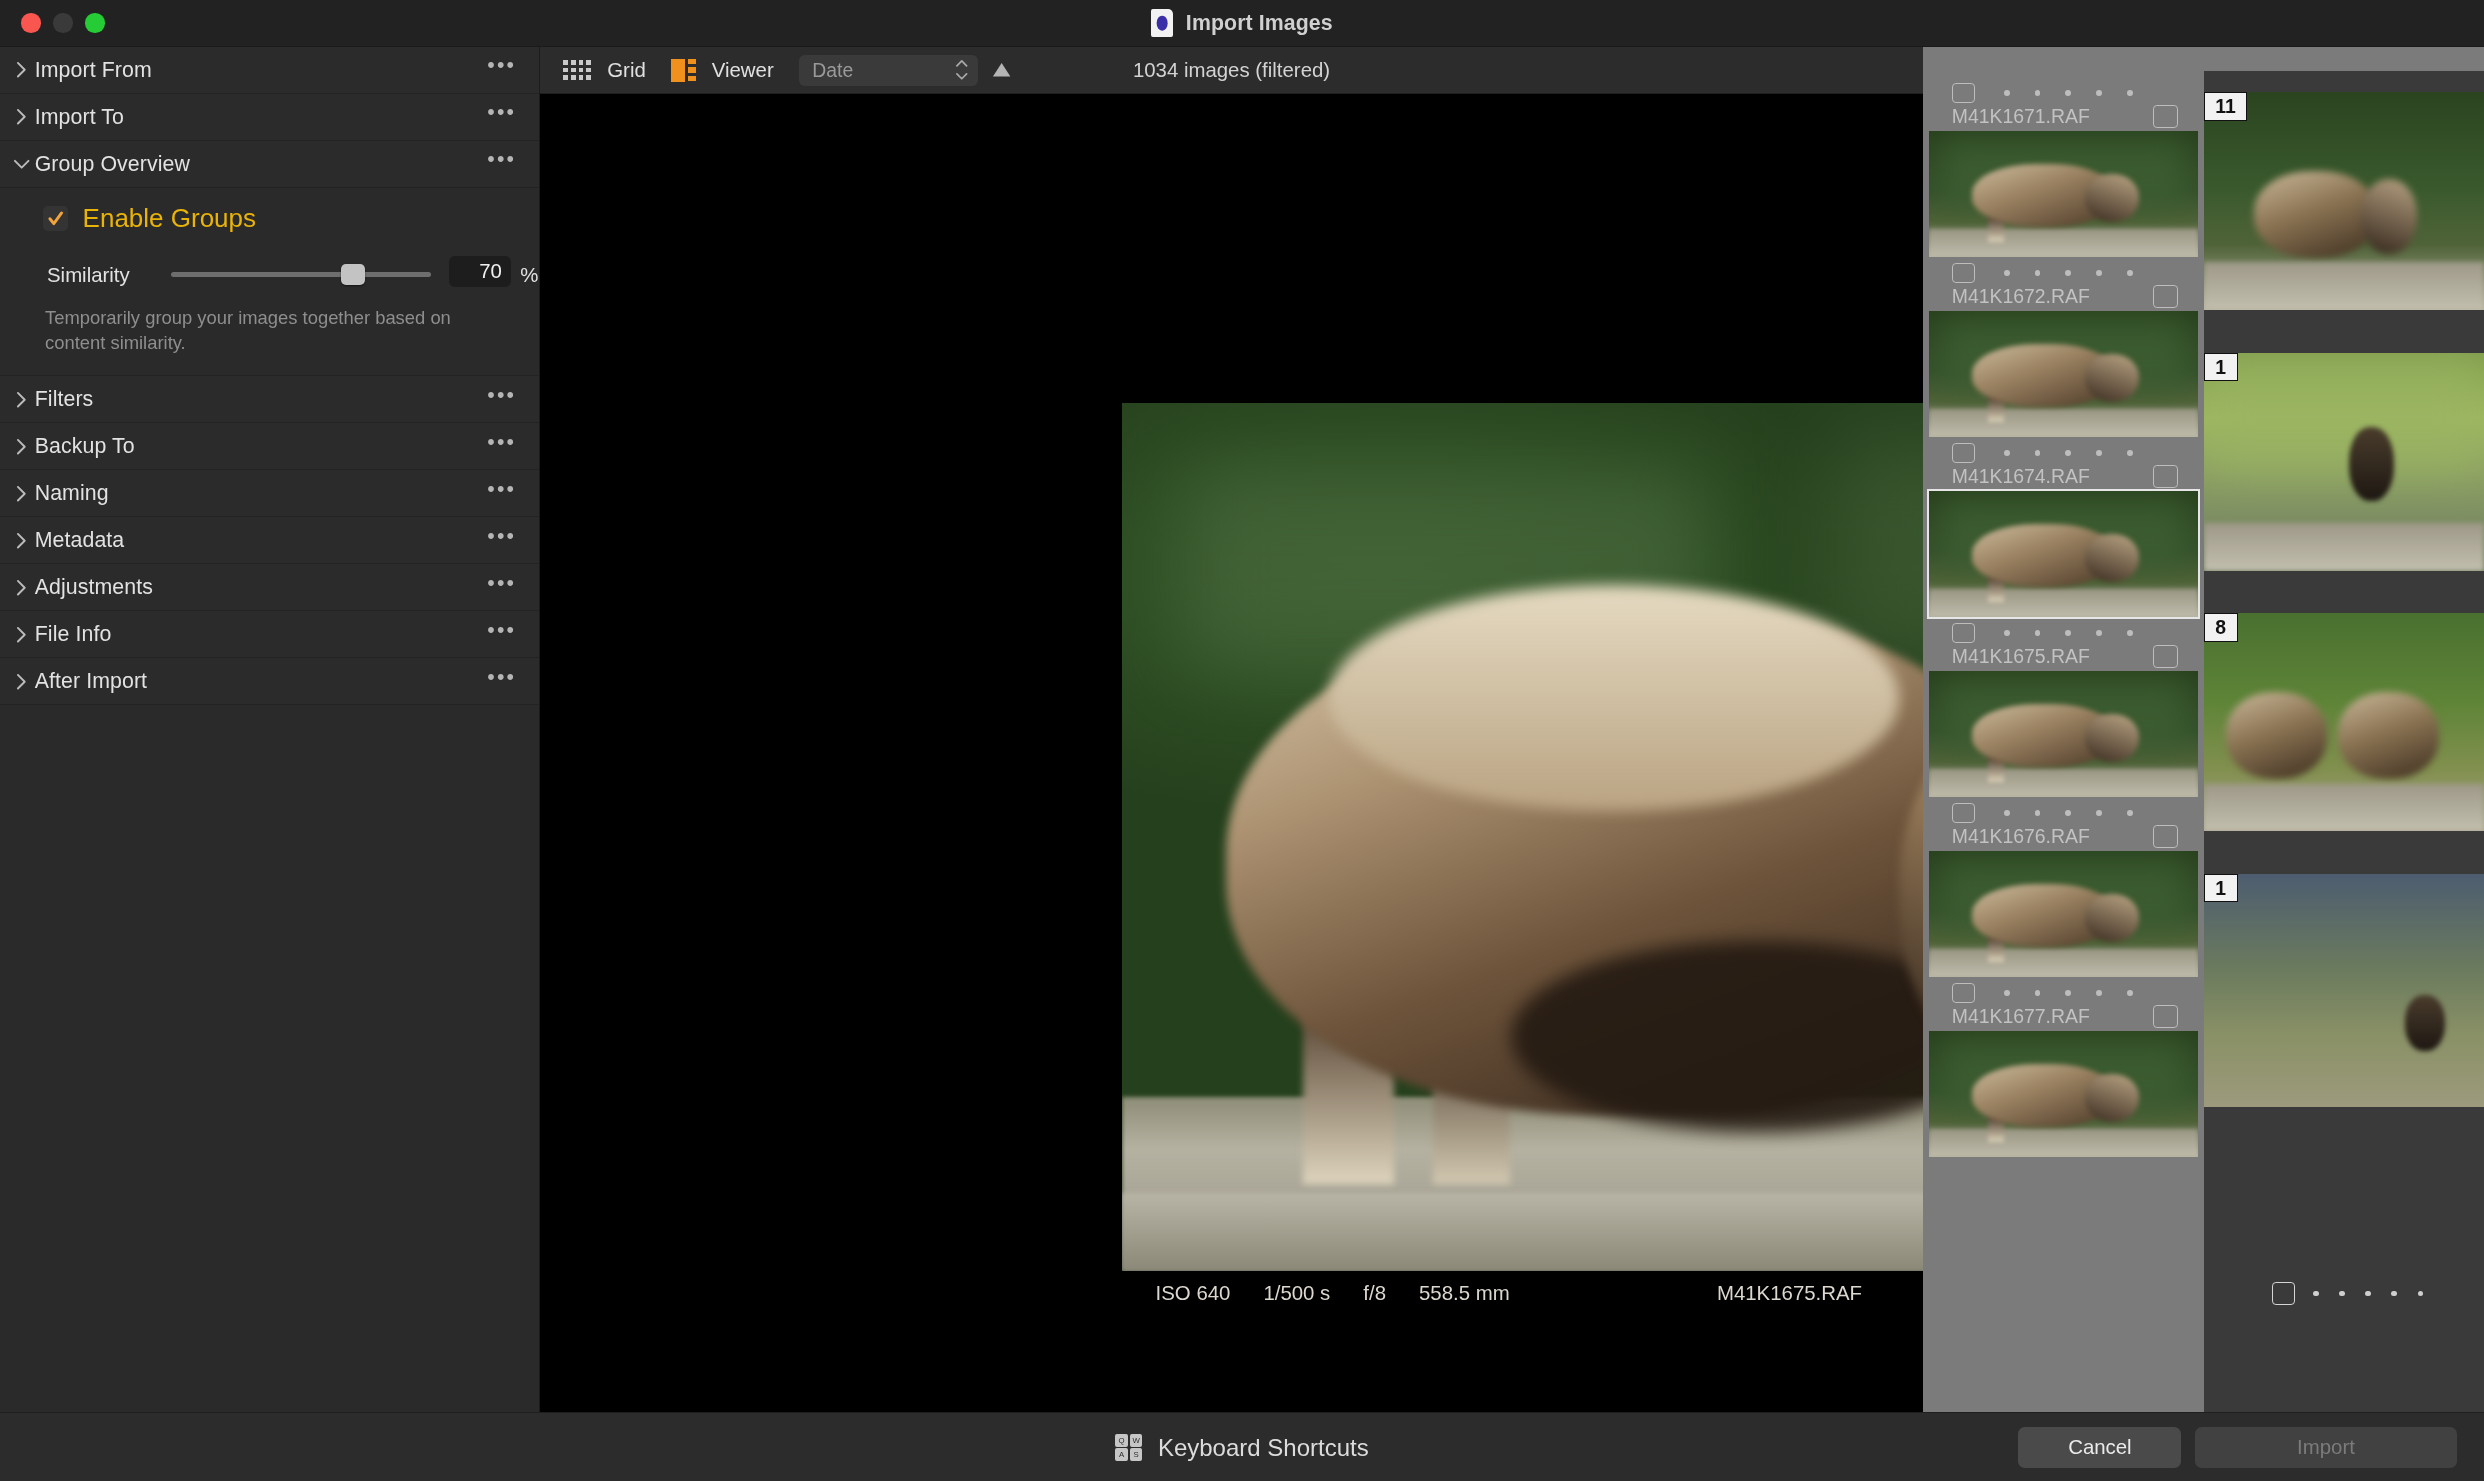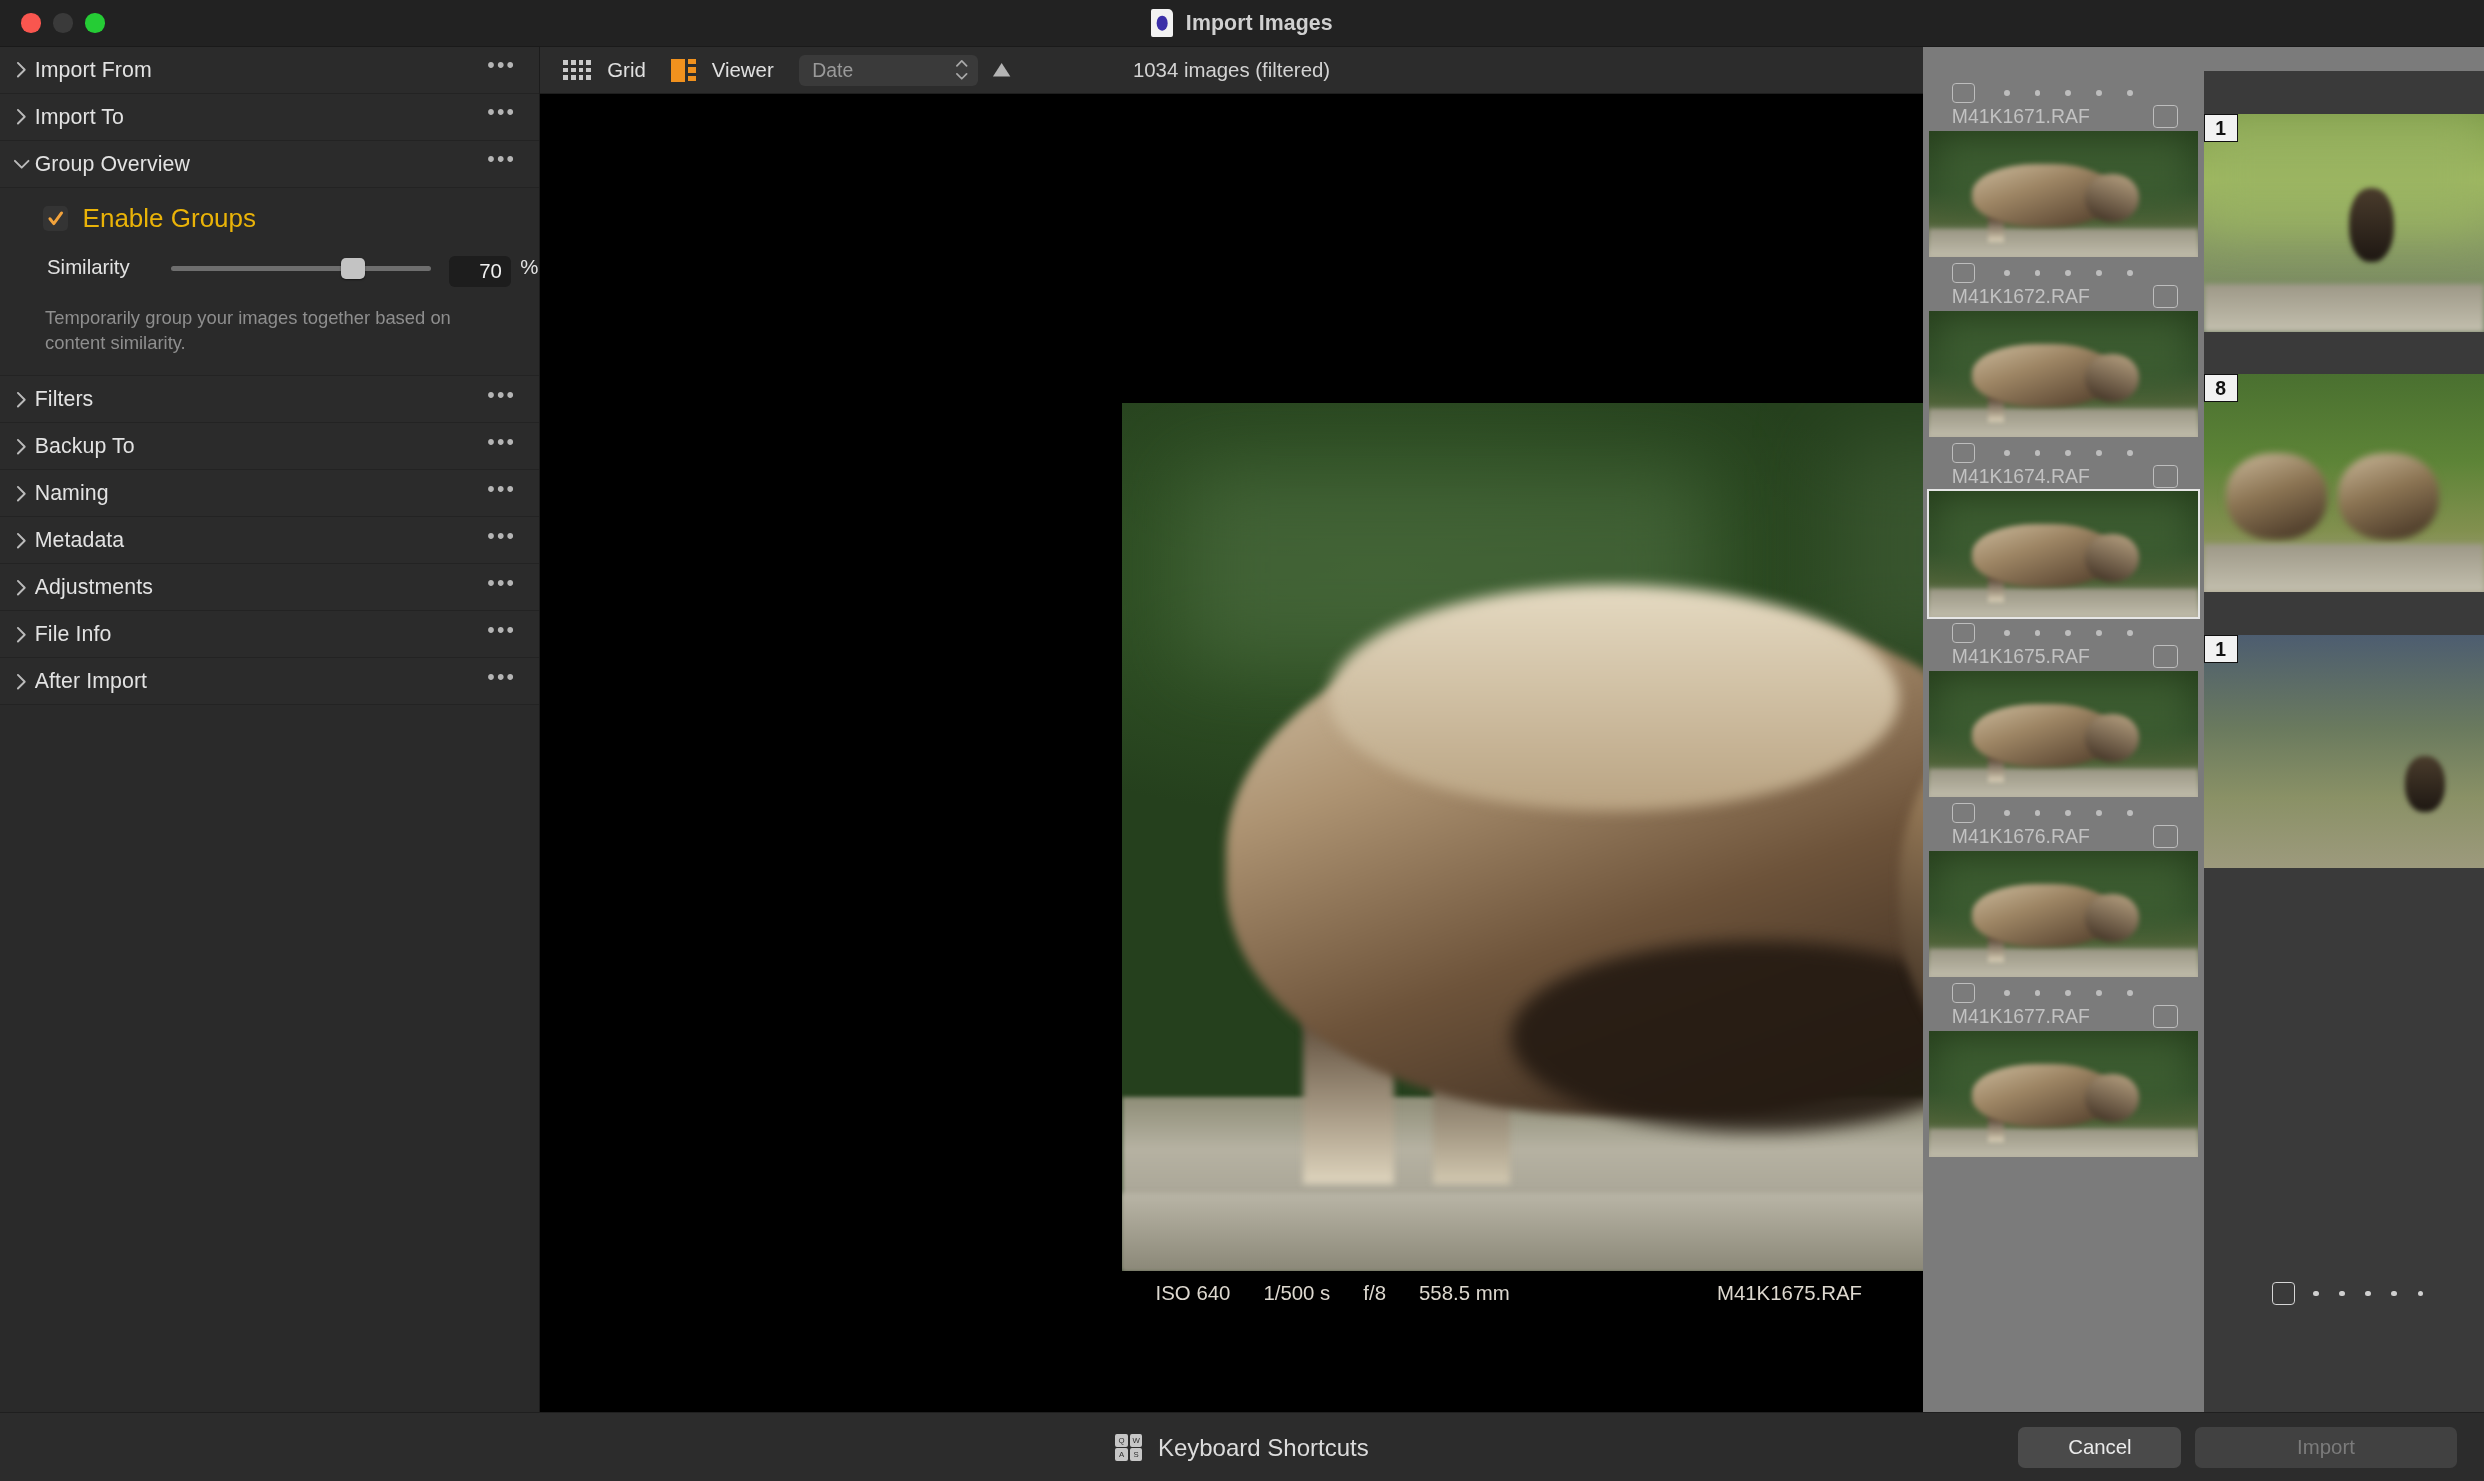"11" div.grp { html: none -> <div> <span>11</span> <div> <div></div> <div></div> <div></div> </div> </div> }
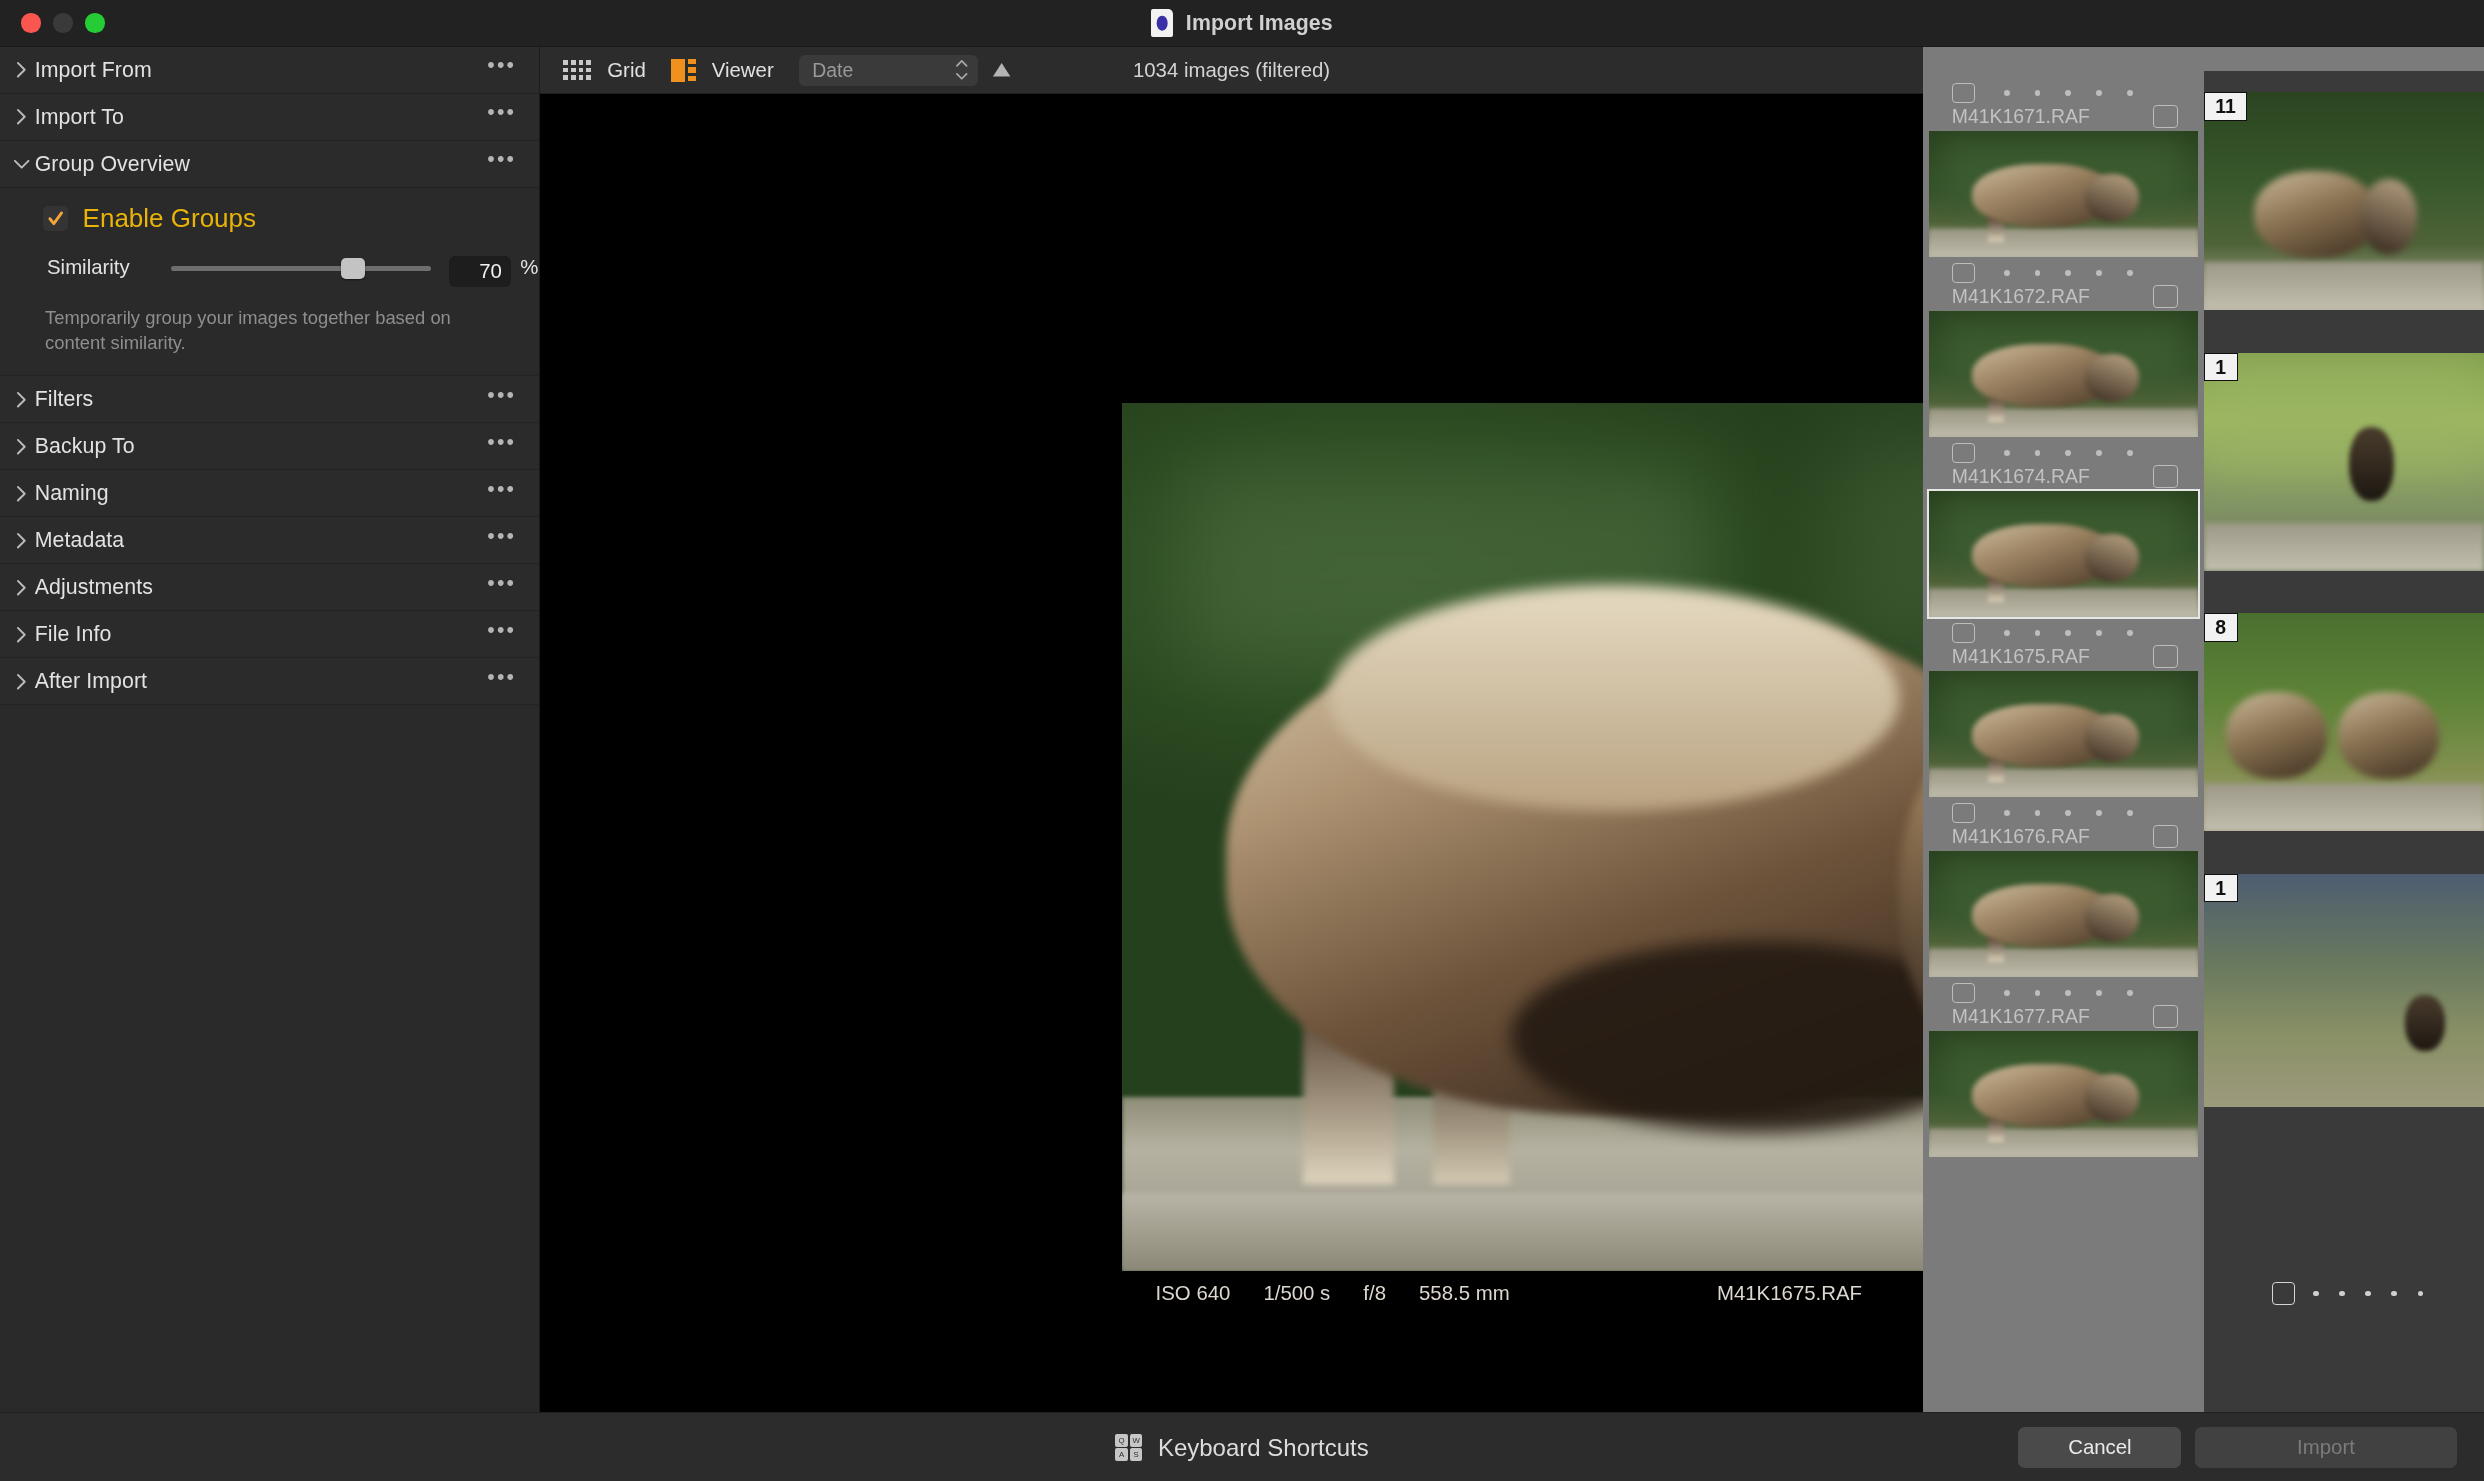"Similarity" .row-slider { align-items: flex-start -> flex-end }
